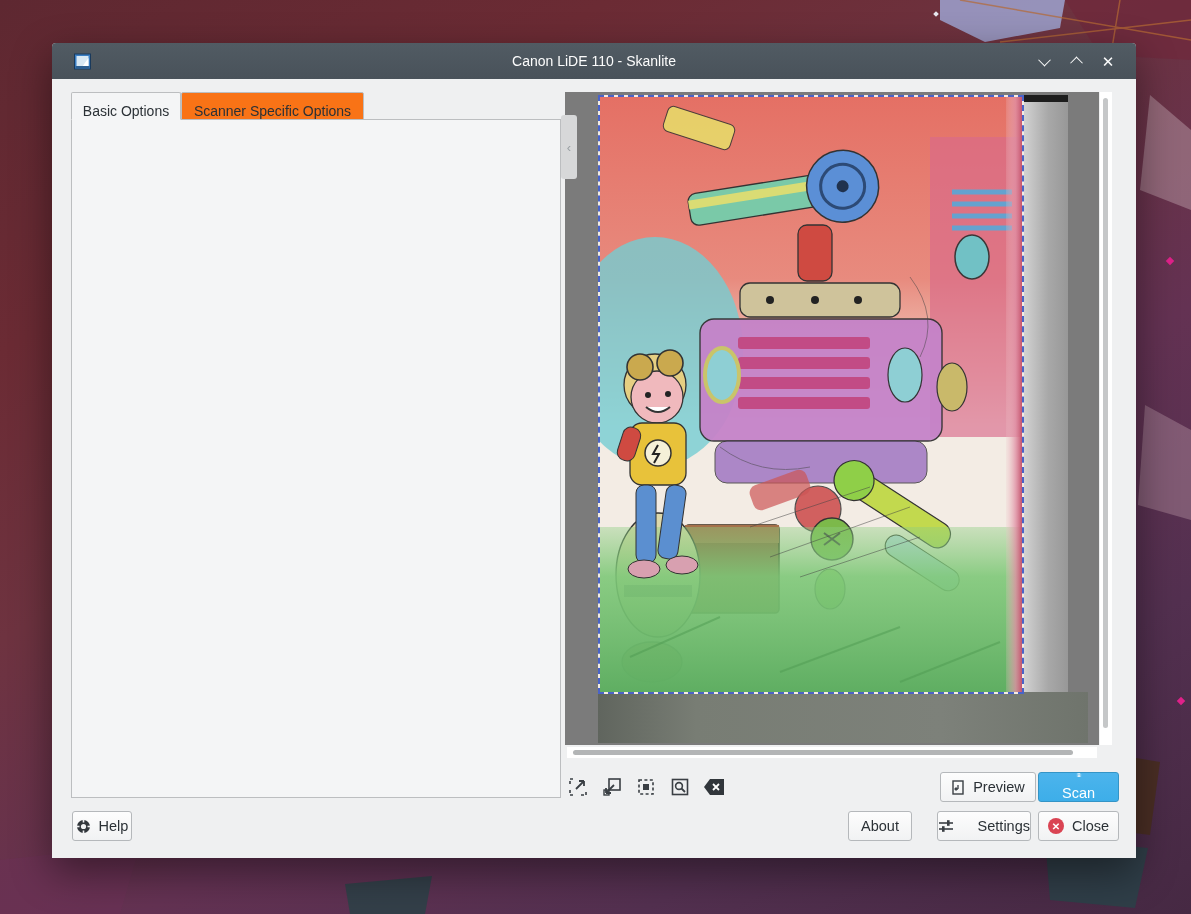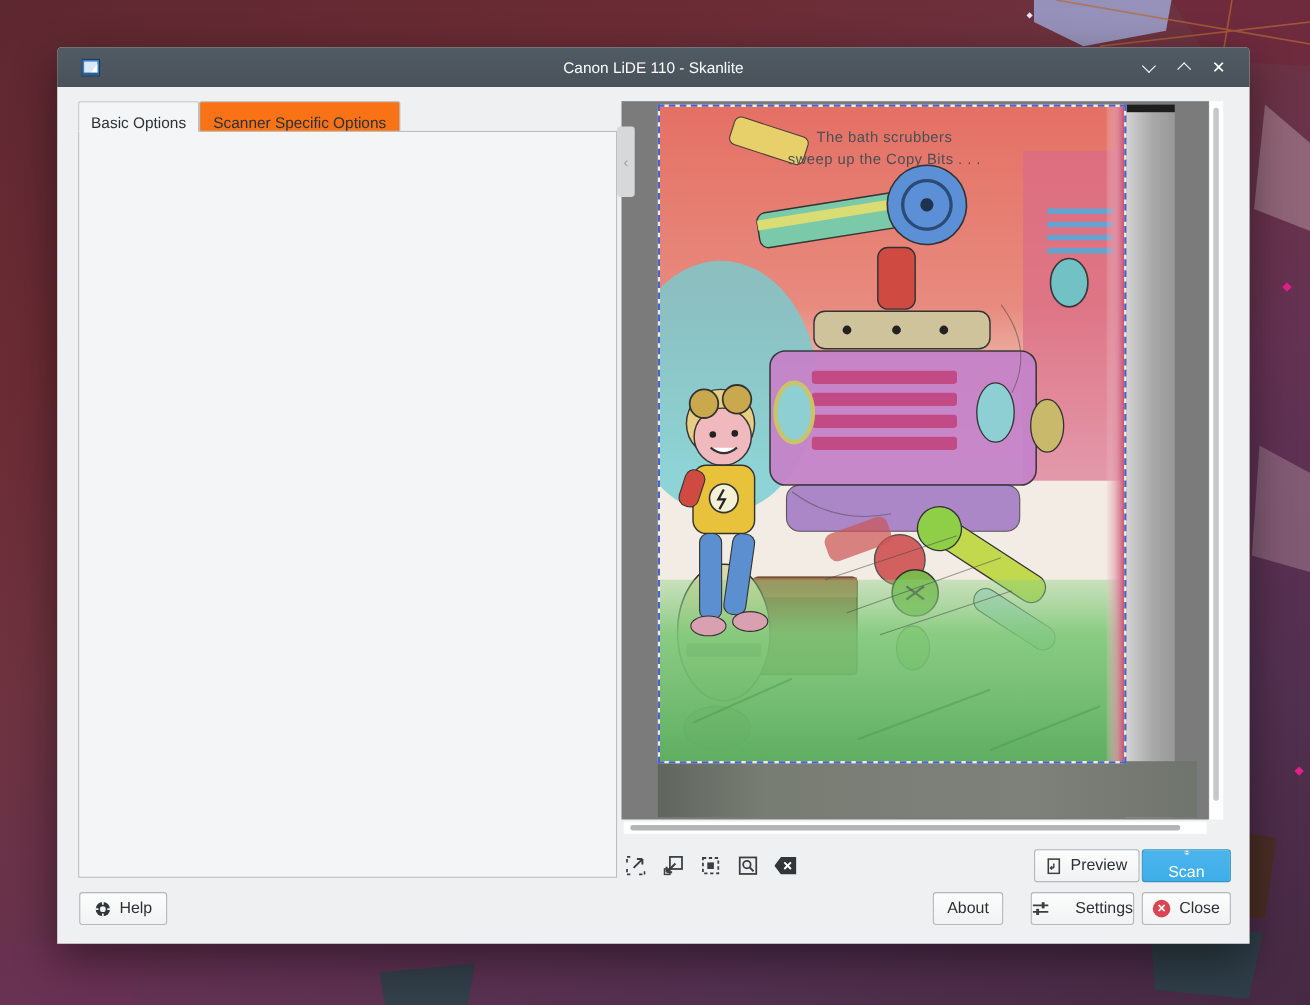"The bath scrubbers" div.caption { html: <div> <div>The bath scrubbers</div> <div>sweep up the Copy Bits . . .</div> </div> -> none }
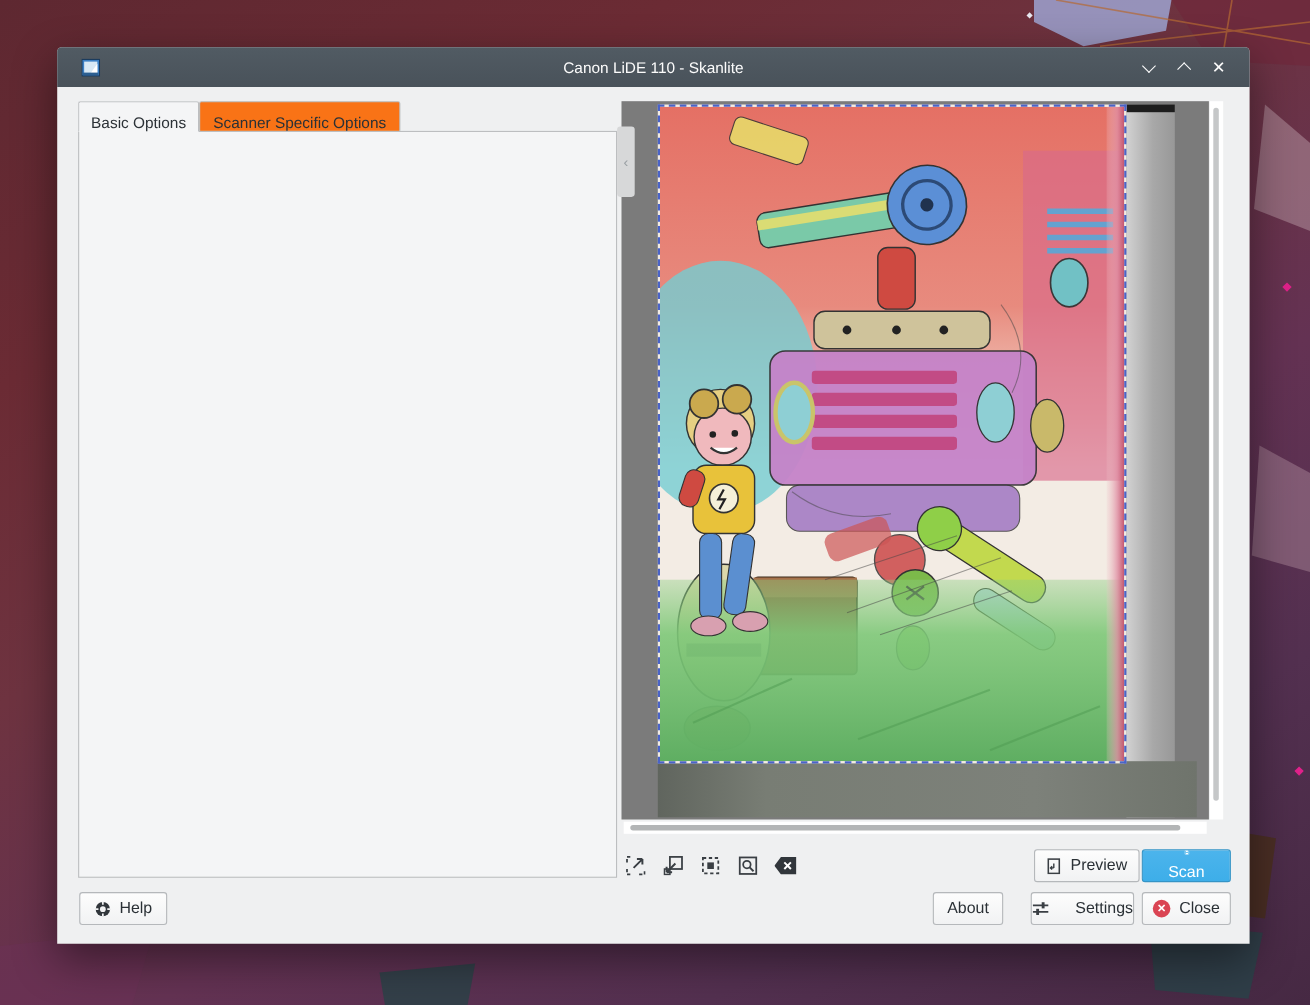"Help" div.btn { width: 80px -> 60px }
